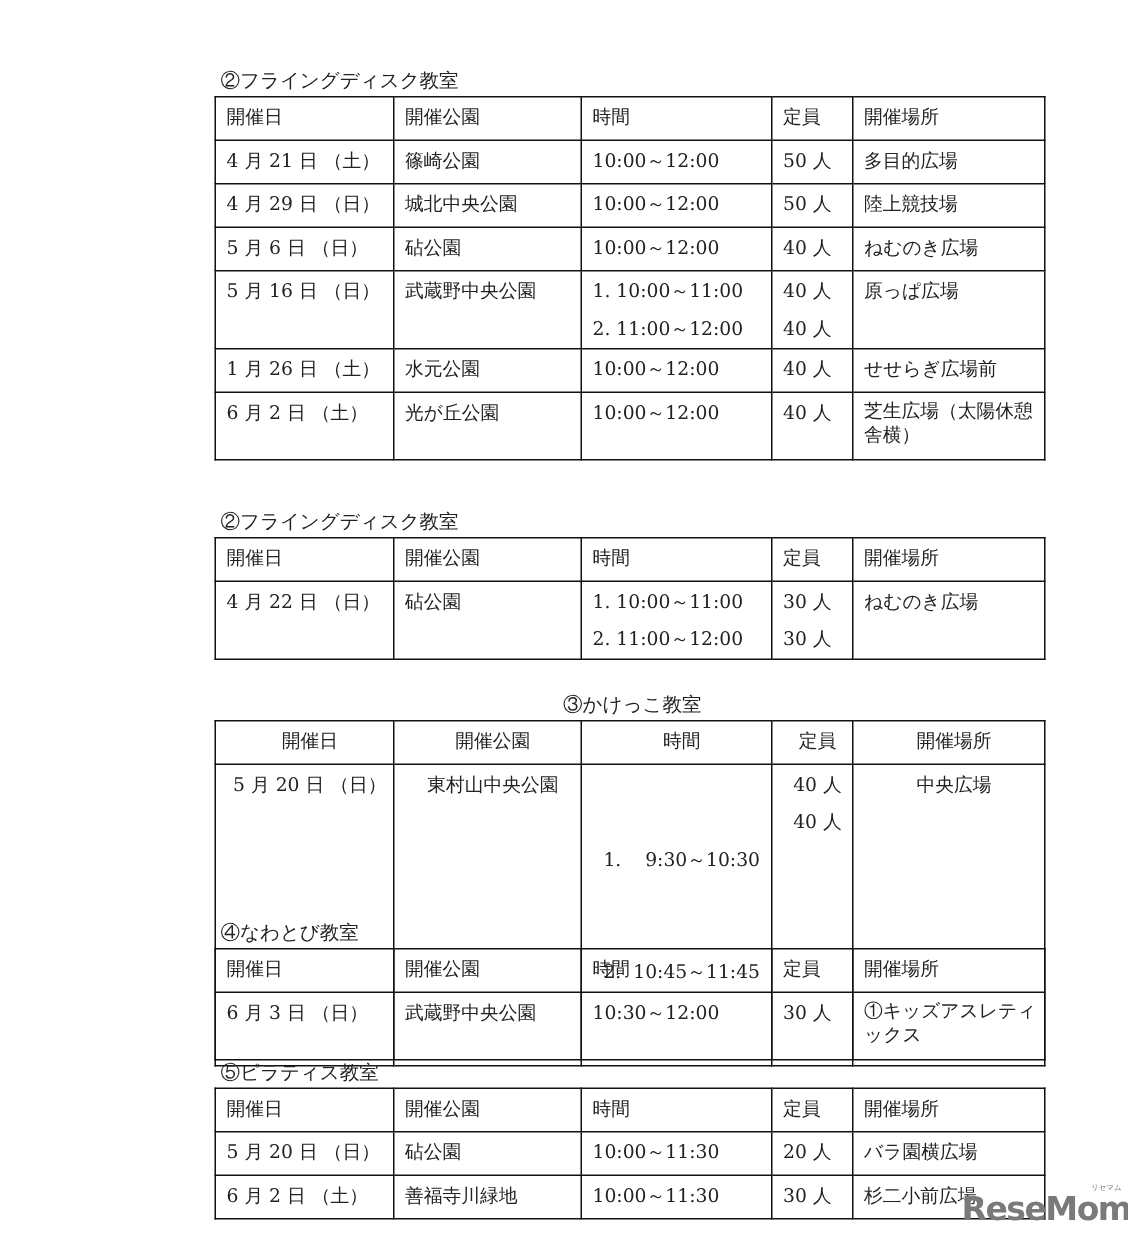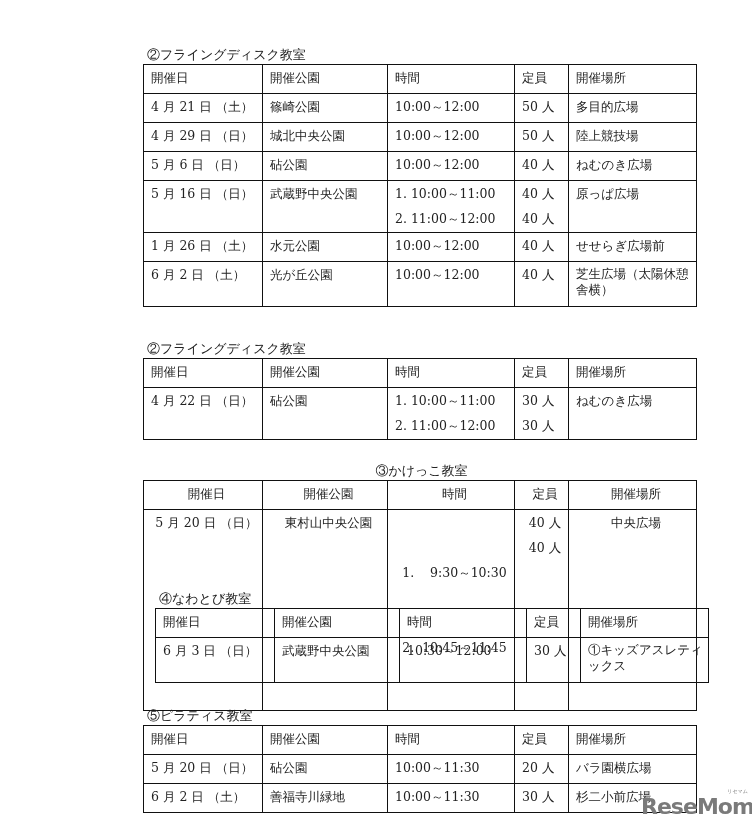"④なわとび教室" div.section { padding-left: 12px -> none; top: 590px -> 614px }
